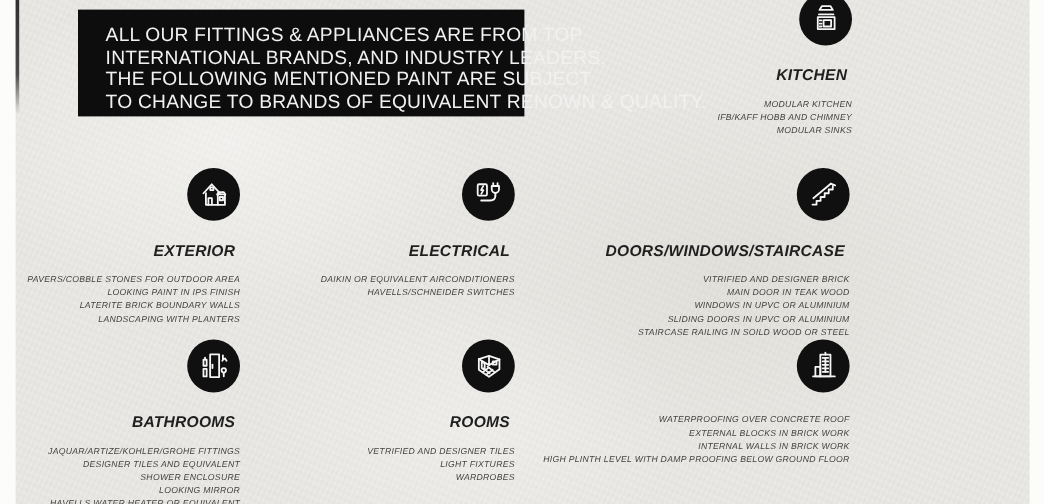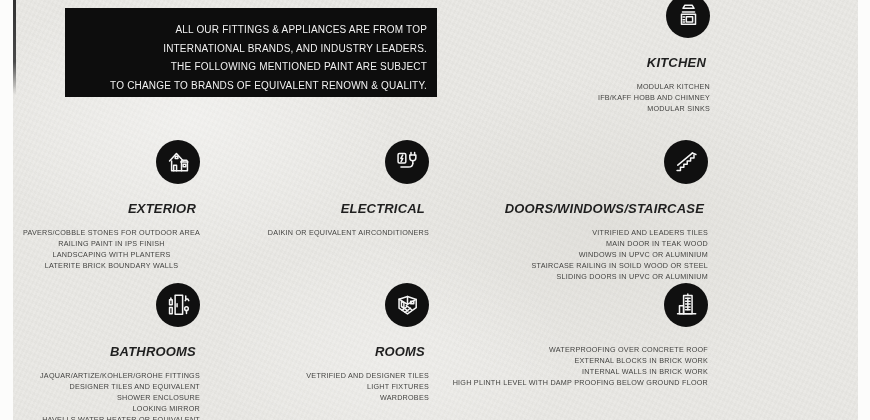"ALL OUR FITTINGS & APPLIANCES" .notice .line { font-size: 10px -> 16px; text-align: right -> none }
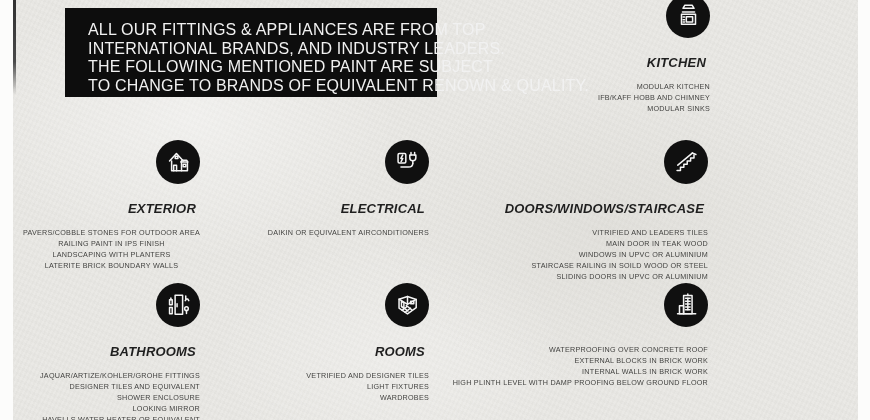"MODULAR KITCHEN" .section ul { font-style: none -> italic }
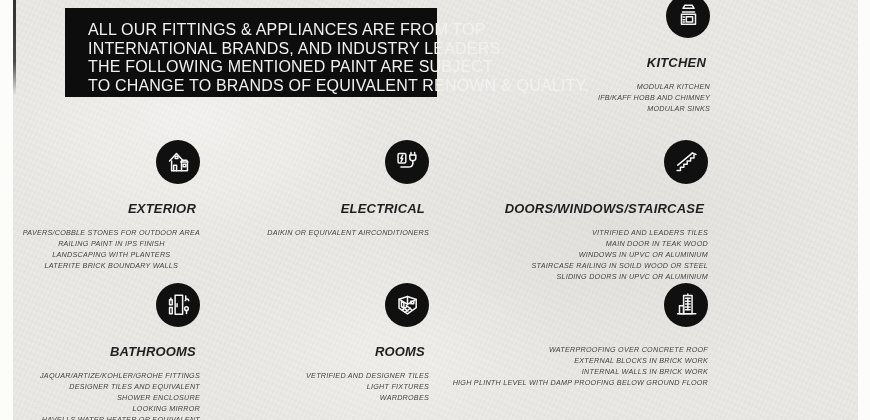"EXTERIOR" .sec-exterior { text-align: center -> none }
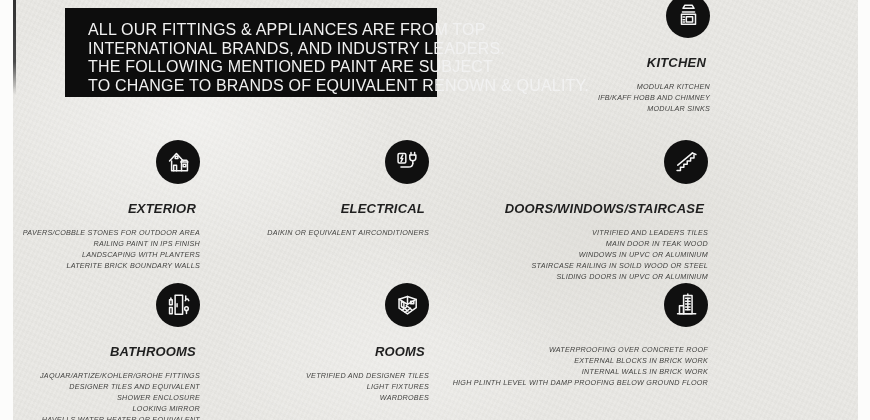"VITRIFIED AND LEADERS TILES" li { text: LEADERS TILES -> DESIGNER BRICK }
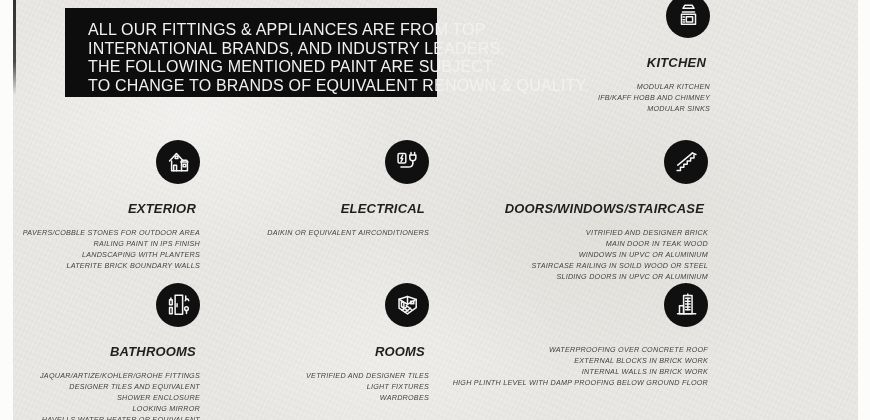"RAILING PAINT IN IPS FINISH" li { text: RAILING -> LOOKING }
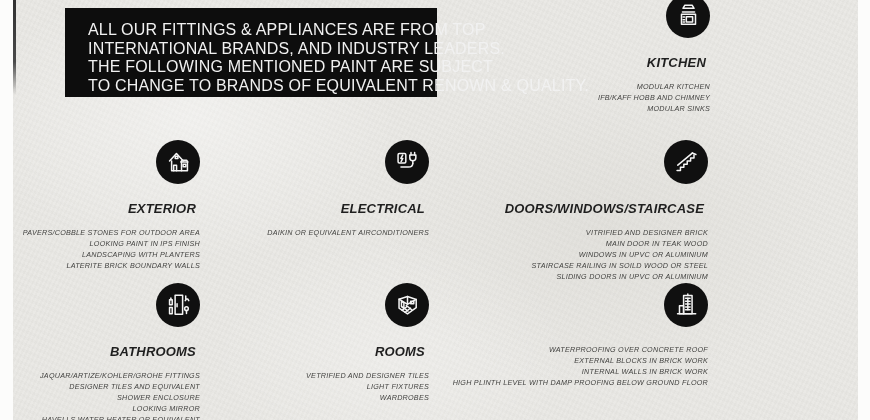"HAVELLS/SCHNEIDER SWITCHES" li { html: none -> <li>HAVELLS/SCHNEIDER SWITCHES</li> }
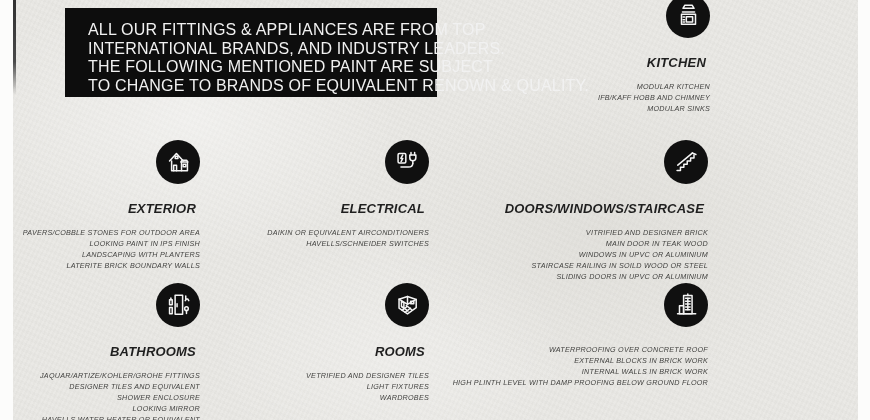"LANDSCAPING WITH PLANTERS" li { order: before "LATERITE BRICK BOUNDARY WALLS" -> after "LATERITE BRICK BOUNDARY WALLS" }
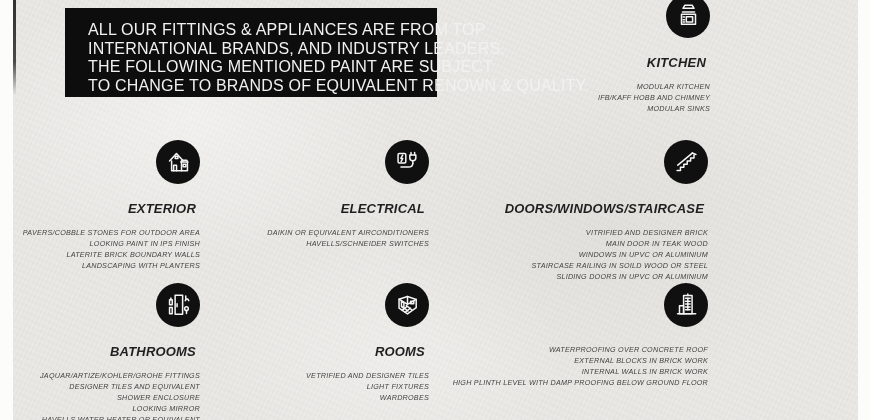"STAIRCASE RAILING IN SOILD WOOD" li { order: before "SLIDING DOORS IN UPVC OR" -> after "SLIDING DOORS IN UPVC OR" }
